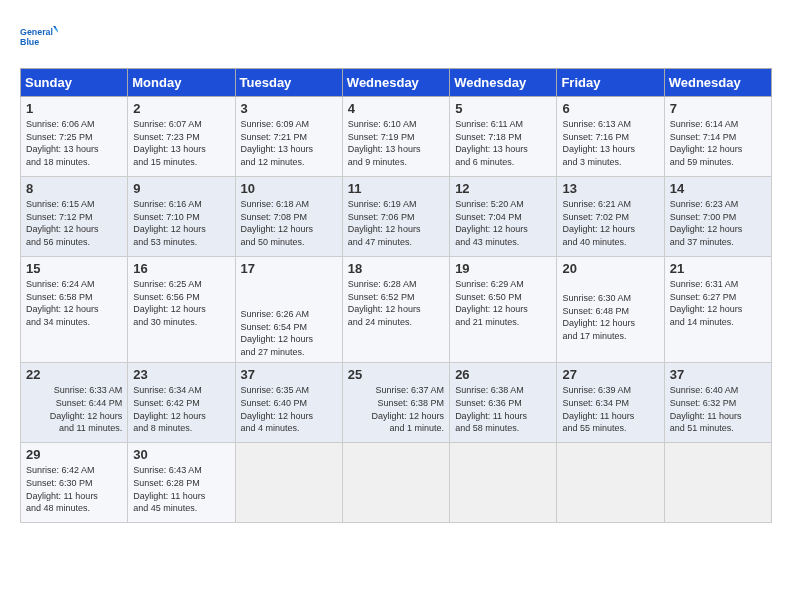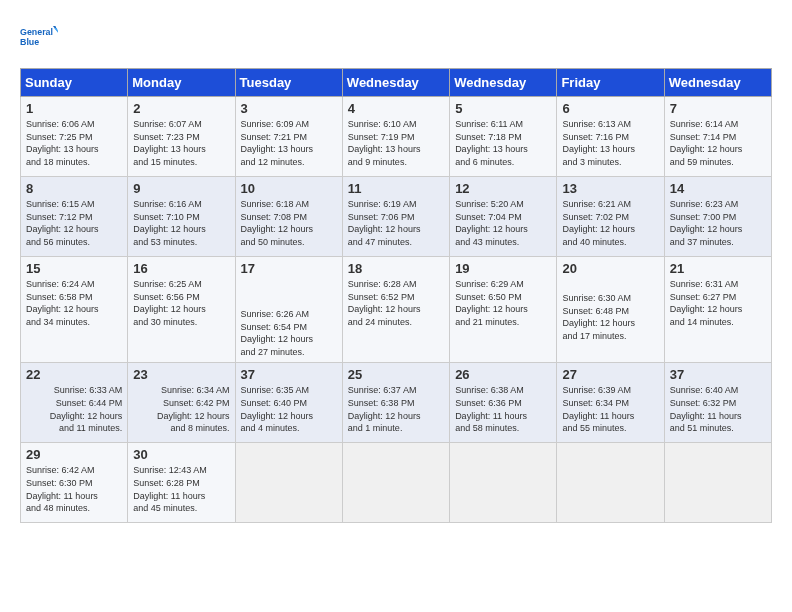"Sunrise: 6:34 AM" div.day-info { text-align: right -> none }
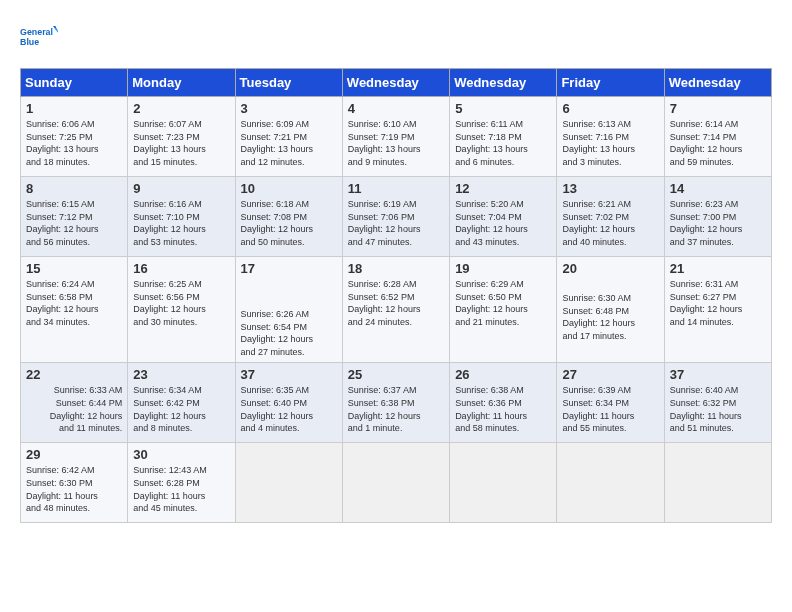"Sunrise: 6:37 AM" div.day-info { text-align: none -> right }
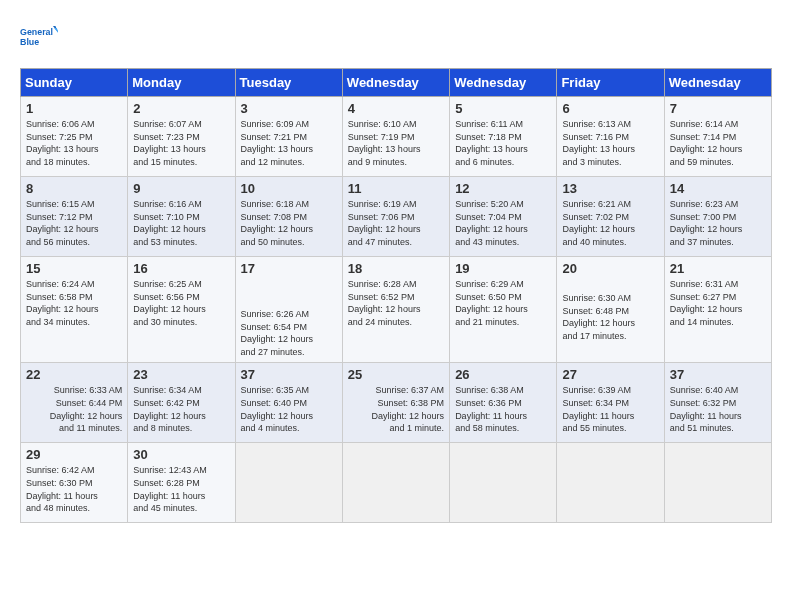"Sunrise: 12:43 AM" div.day-info { text: 12:43 -> 6:43 }
